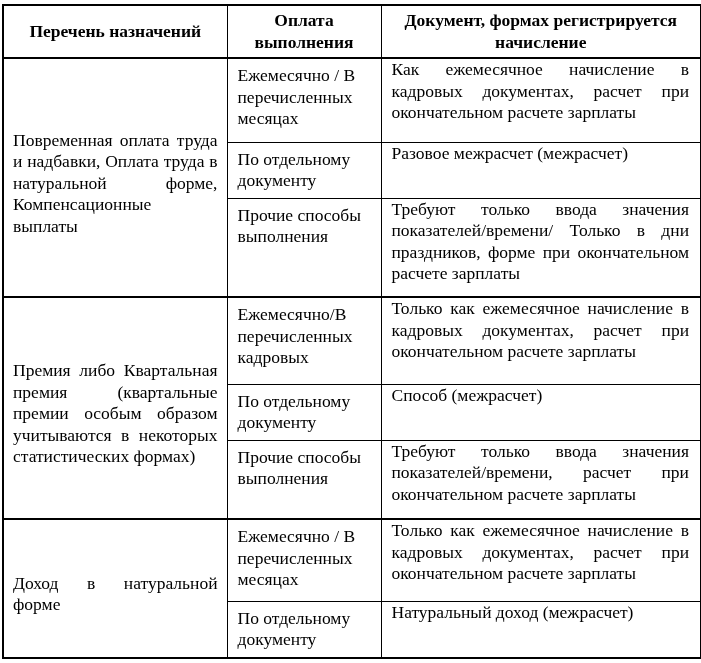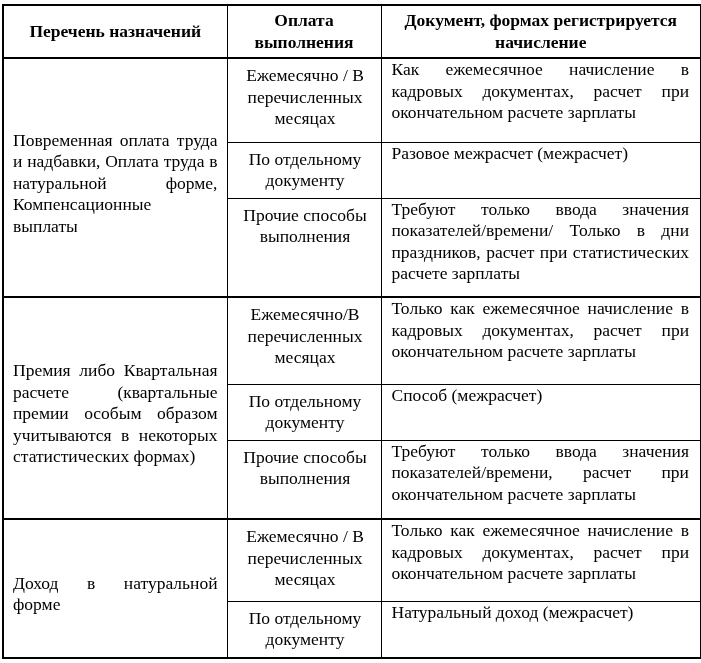"Ежемесячно / В перечисленных месяцах" td.method { text-align: center -> left }
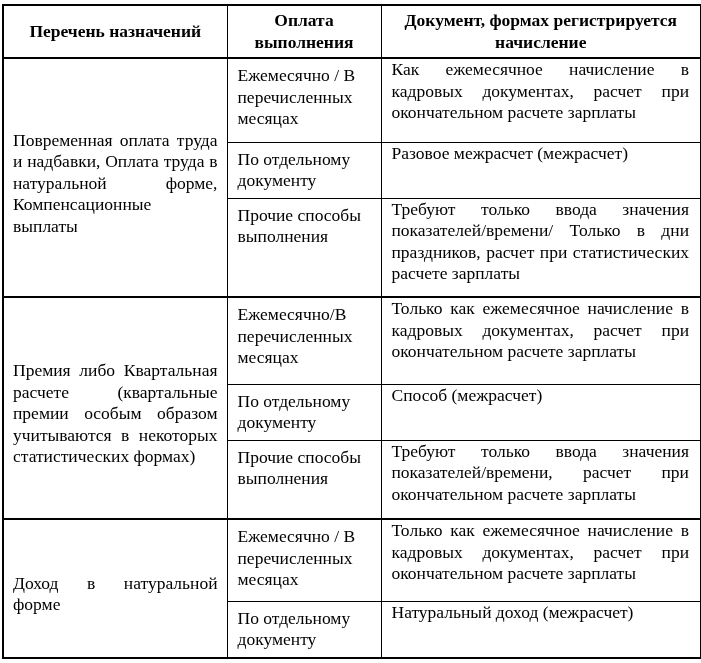"Требуют только ввода значения показателей/времени/" td.document { text: расчет при статистических -> форме при окончательном }
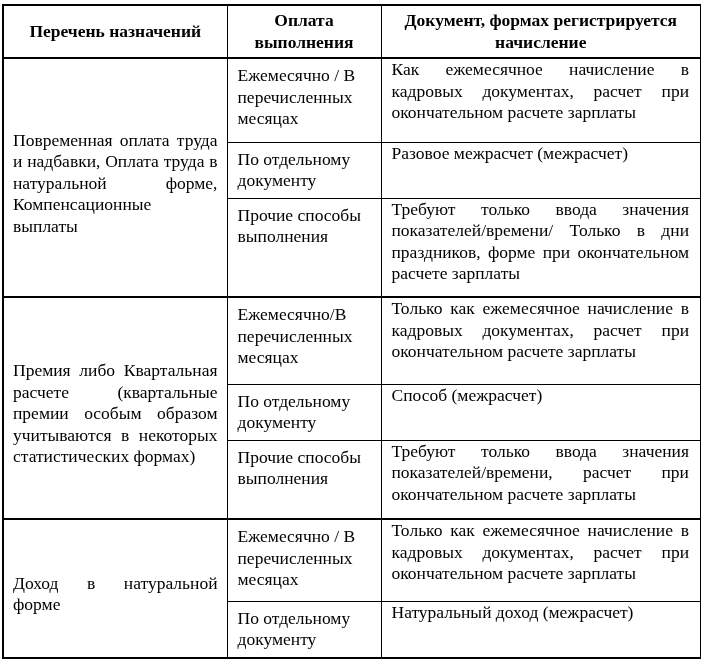"Ежемесячно/В перечисленных месяцах" td.method { text: месяцах -> кадровых }
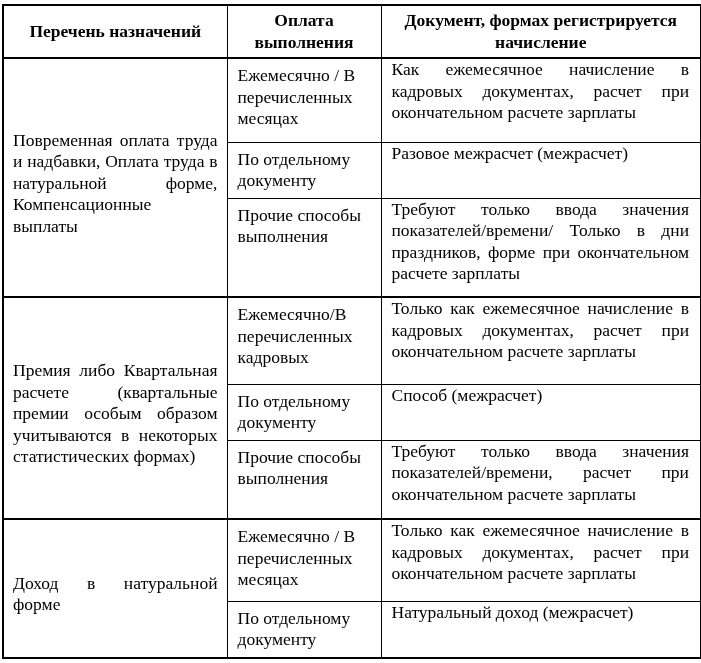"Премия либо Квартальная расчете" td.assignment { text: расчете -> премия }
